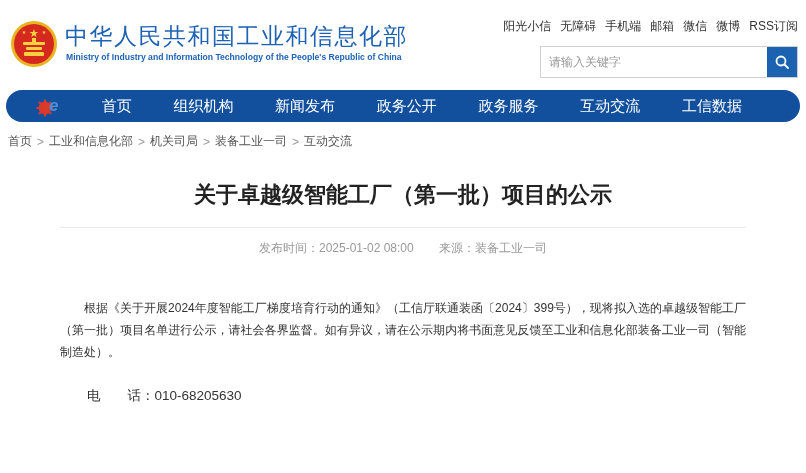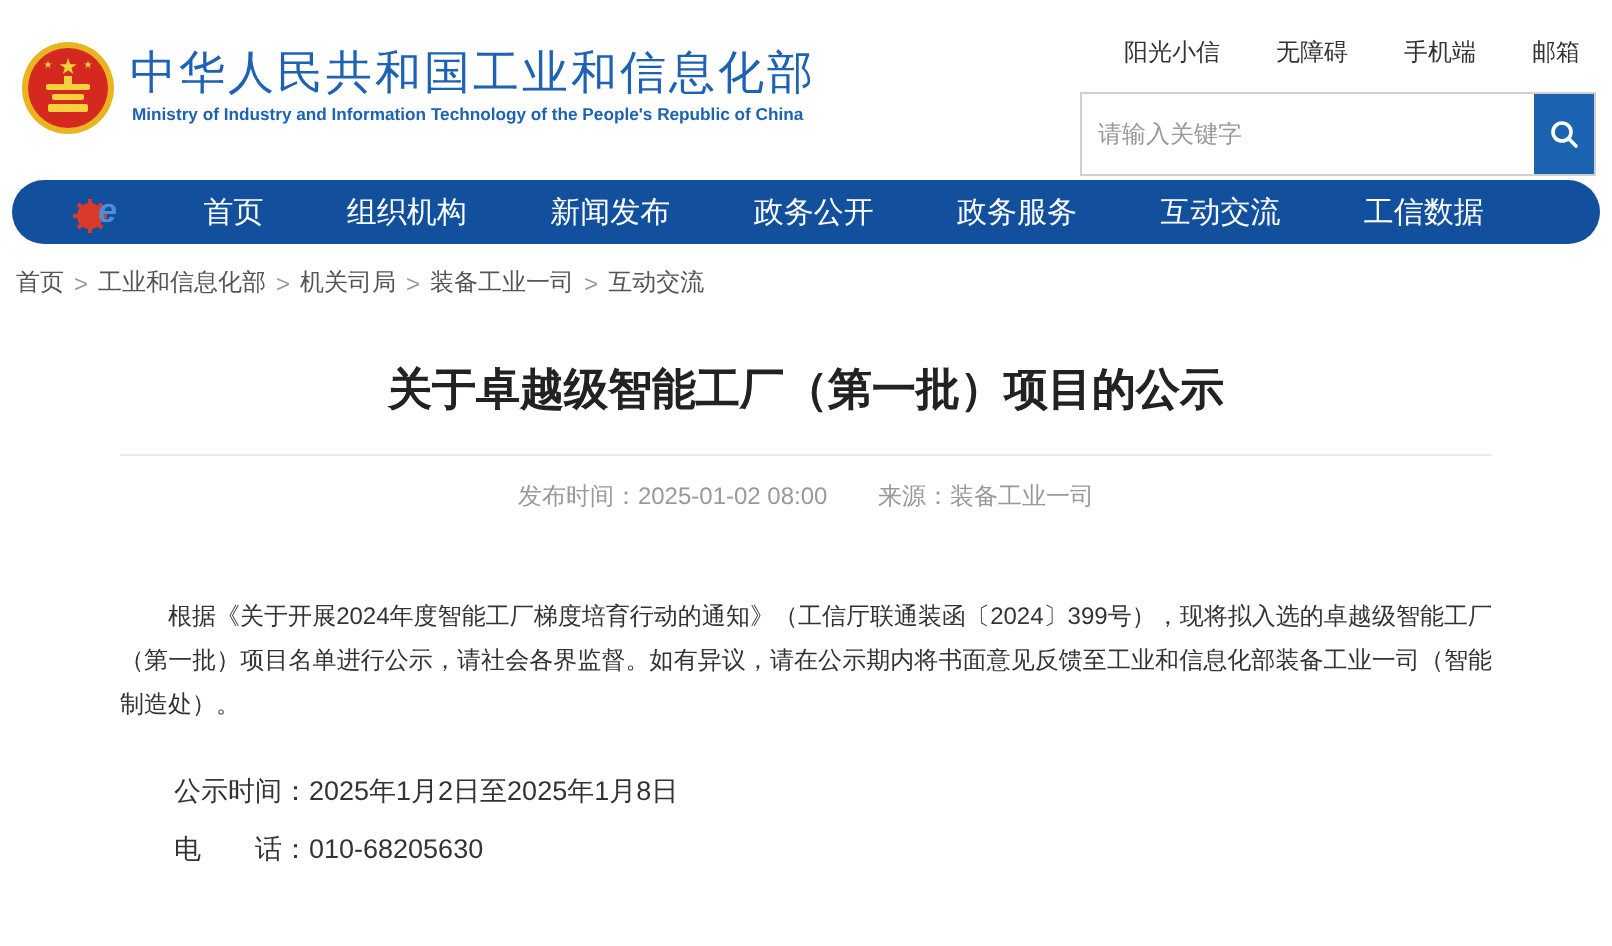"阳光小信" .quick-links { gap: 28px -> 9px; justify-content: none -> flex-end }
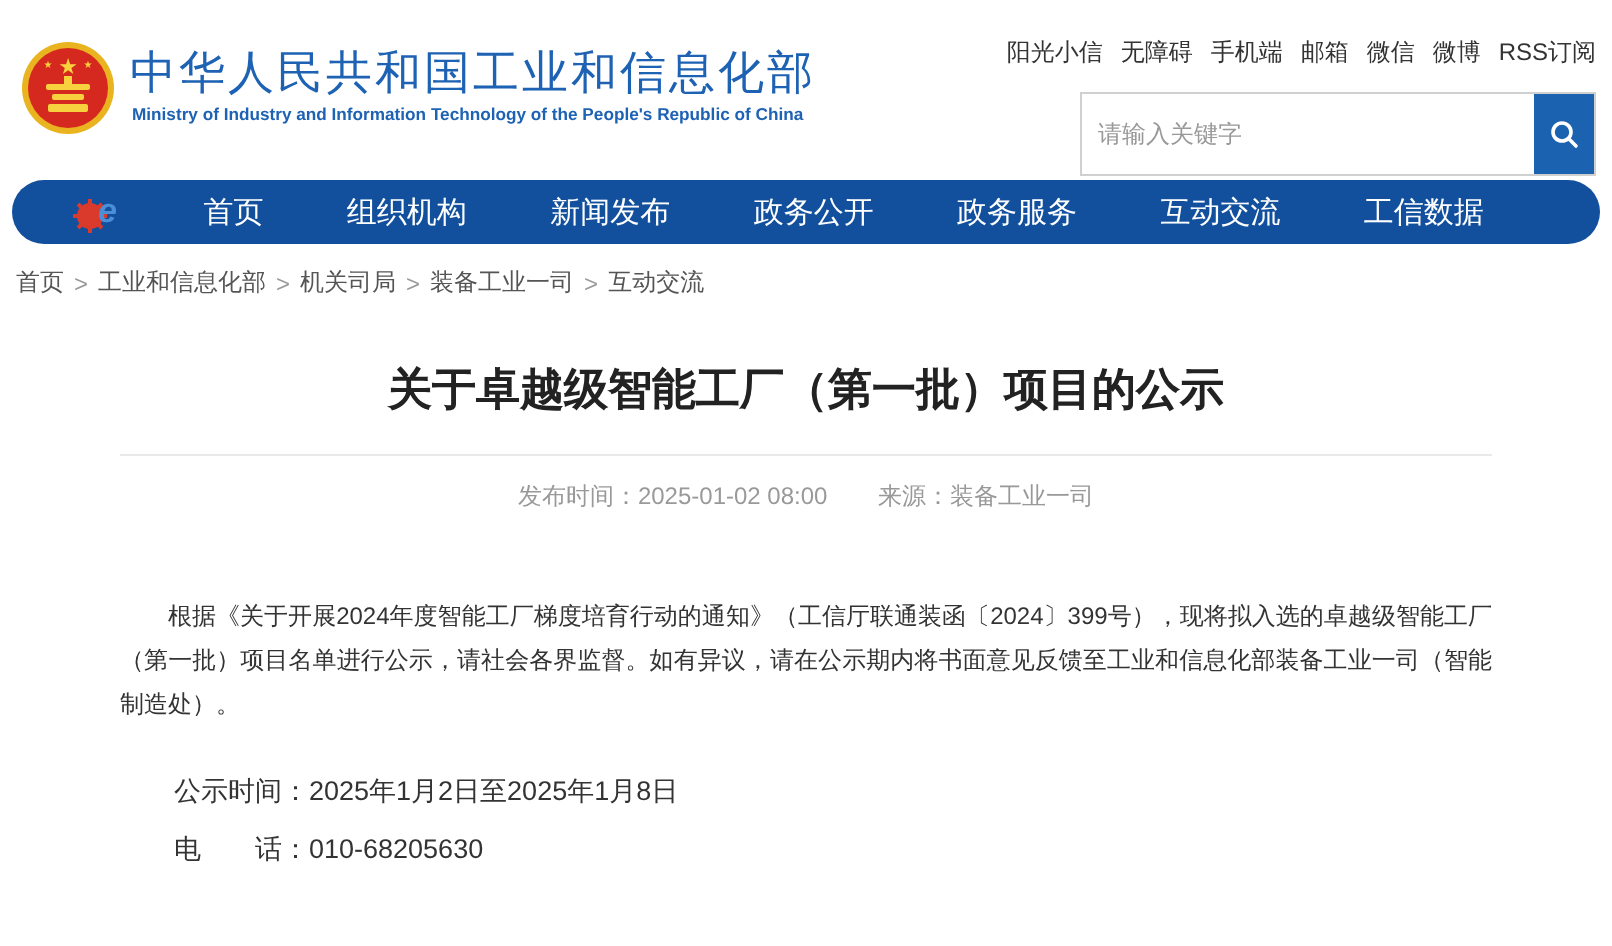"请输入关键字" .search-bar { height: 42px -> 32px }
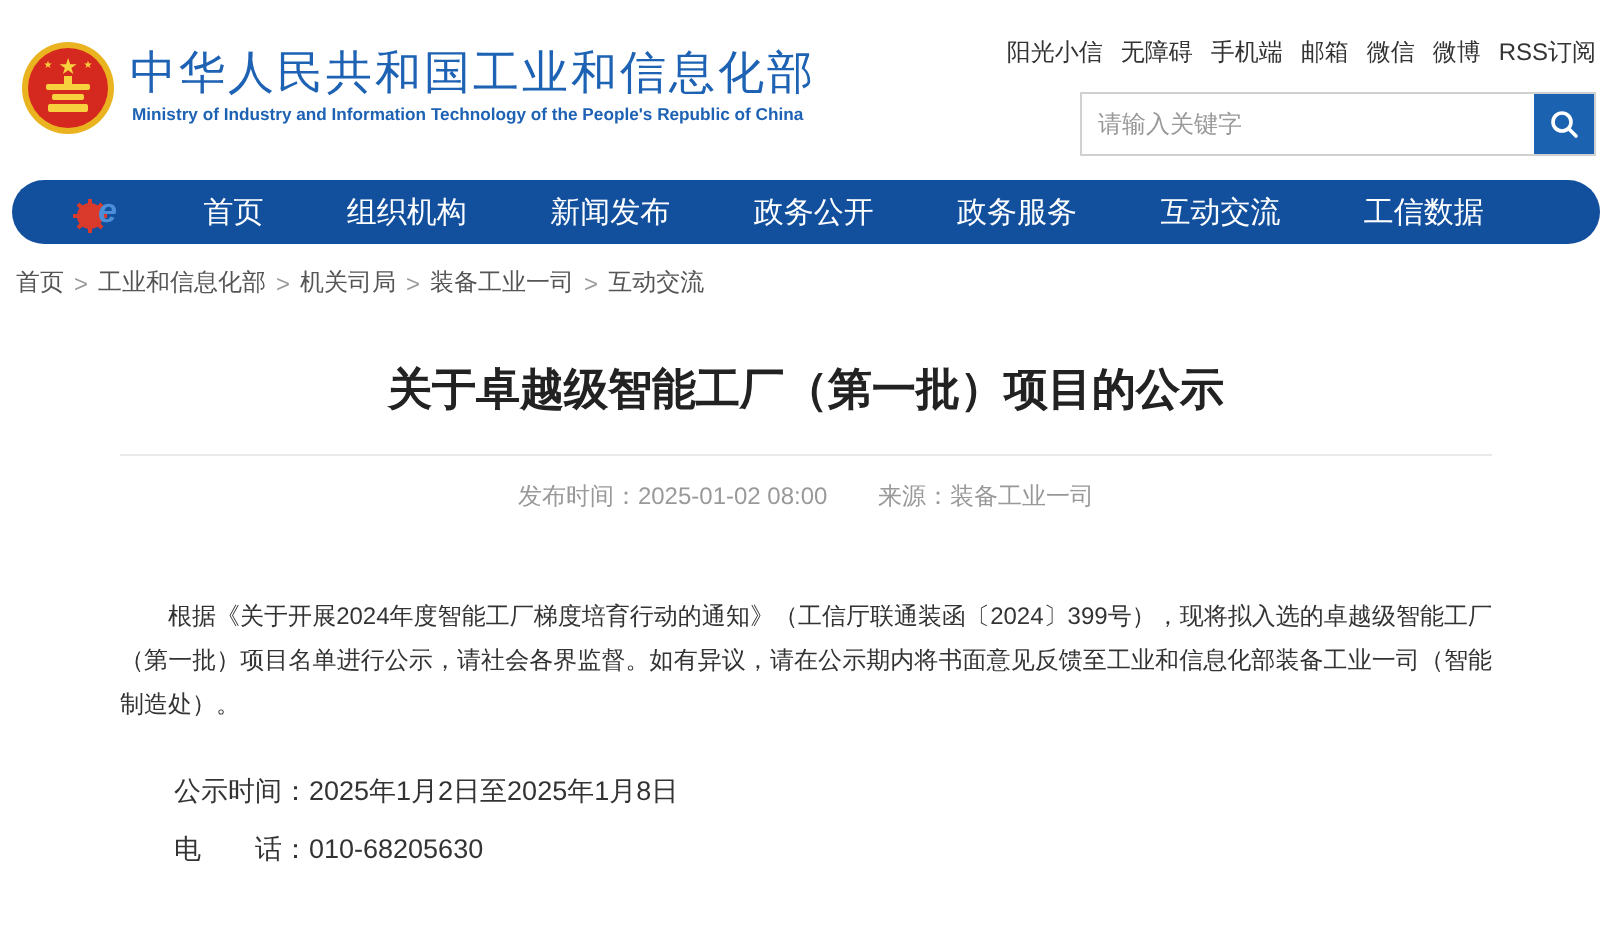"公示时间：2025年1月2日至2025年1月8日" div.info-line { html: <div>公示时间：2025年1月2日至2025年1月8日</div> -> none }
